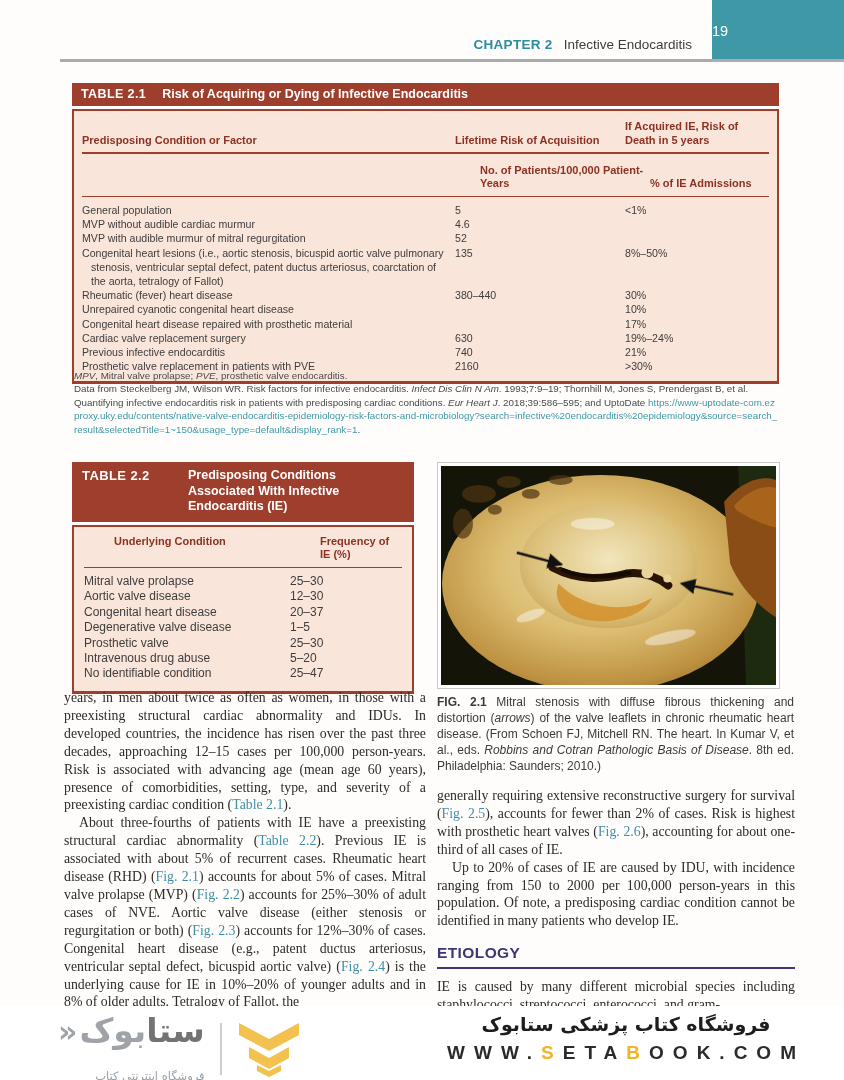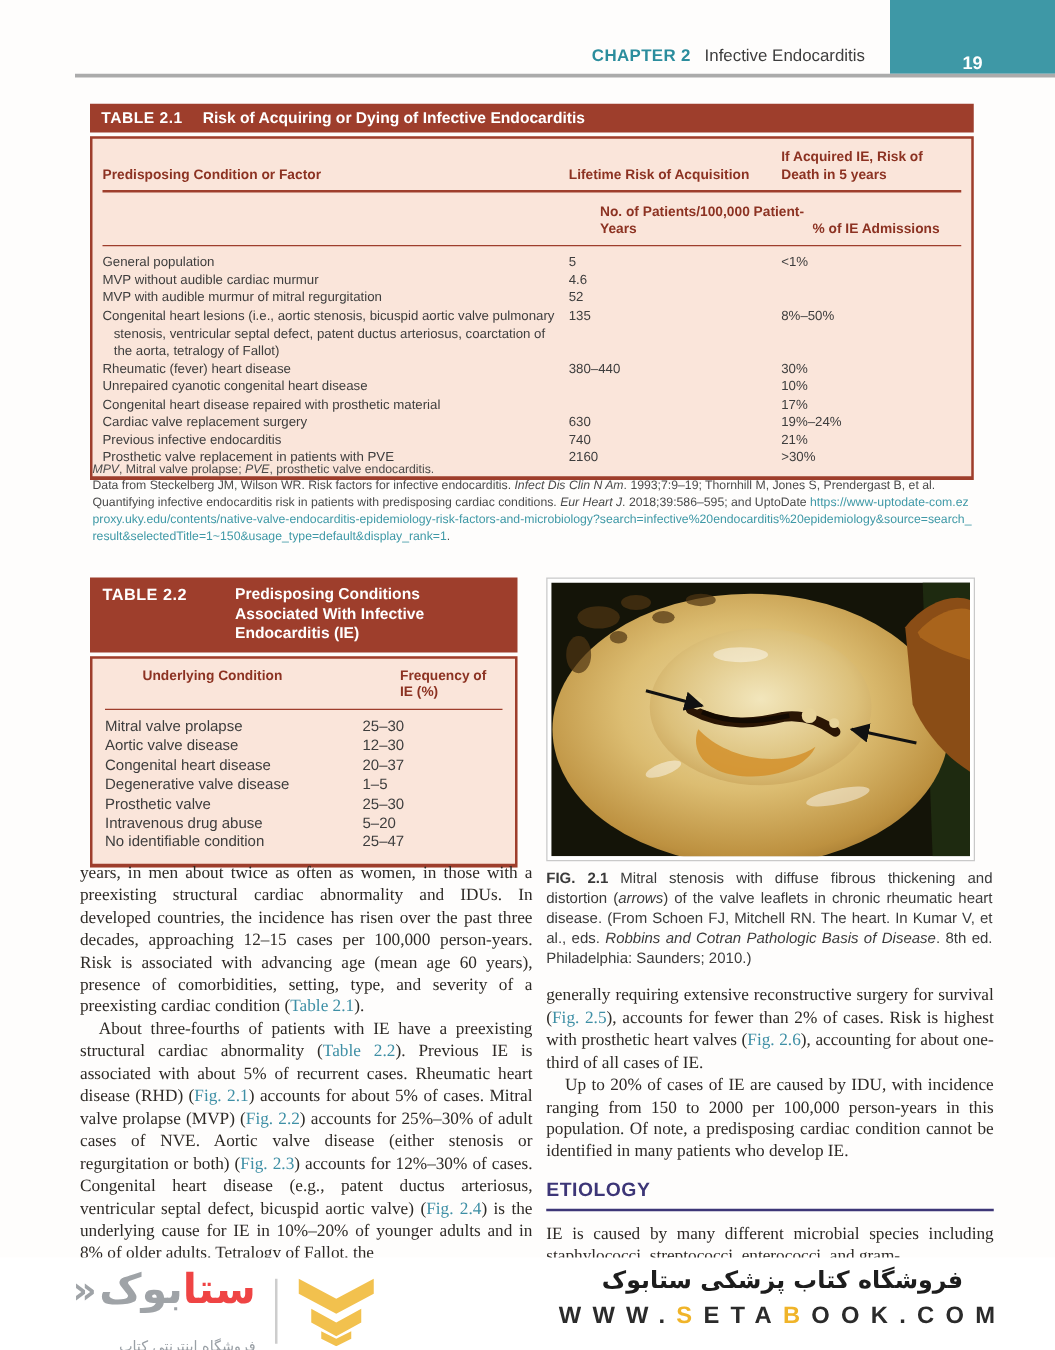"19" .page-num { bottom: 0 -> 20px; font-weight: bold -> normal; text-align: center -> left }
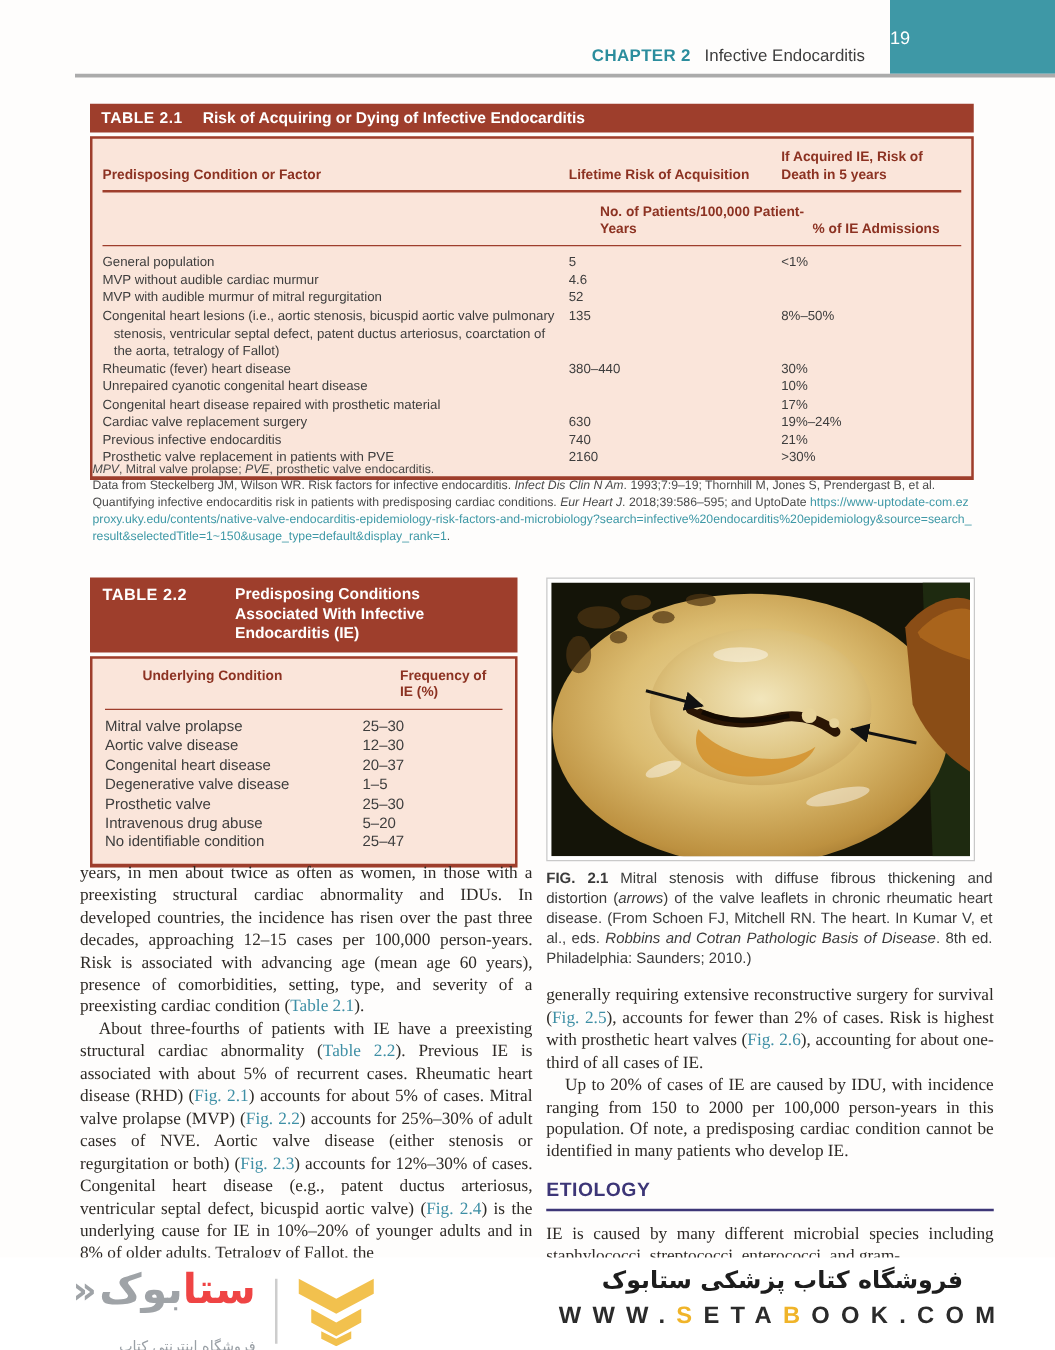"ستا" .wm-yellow { color: #ef4444 -> #737373 }
